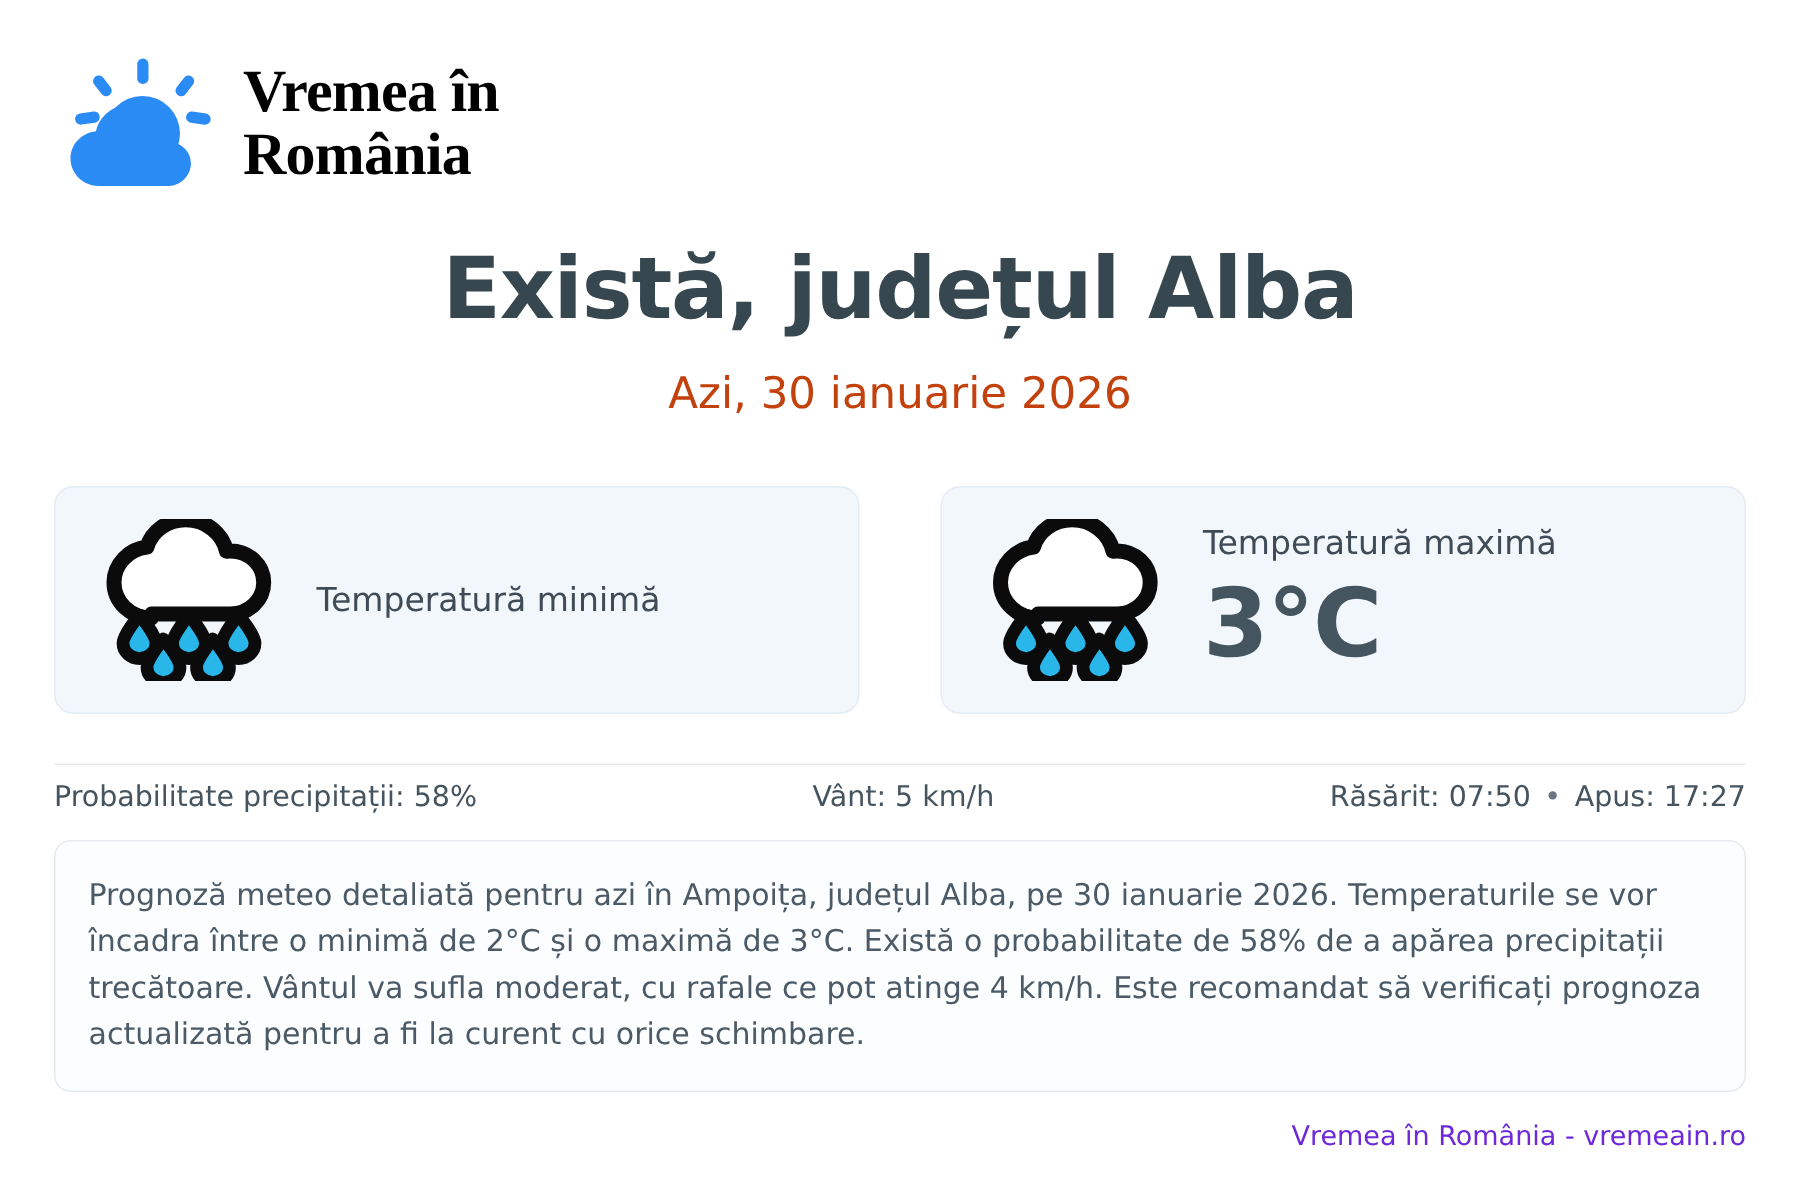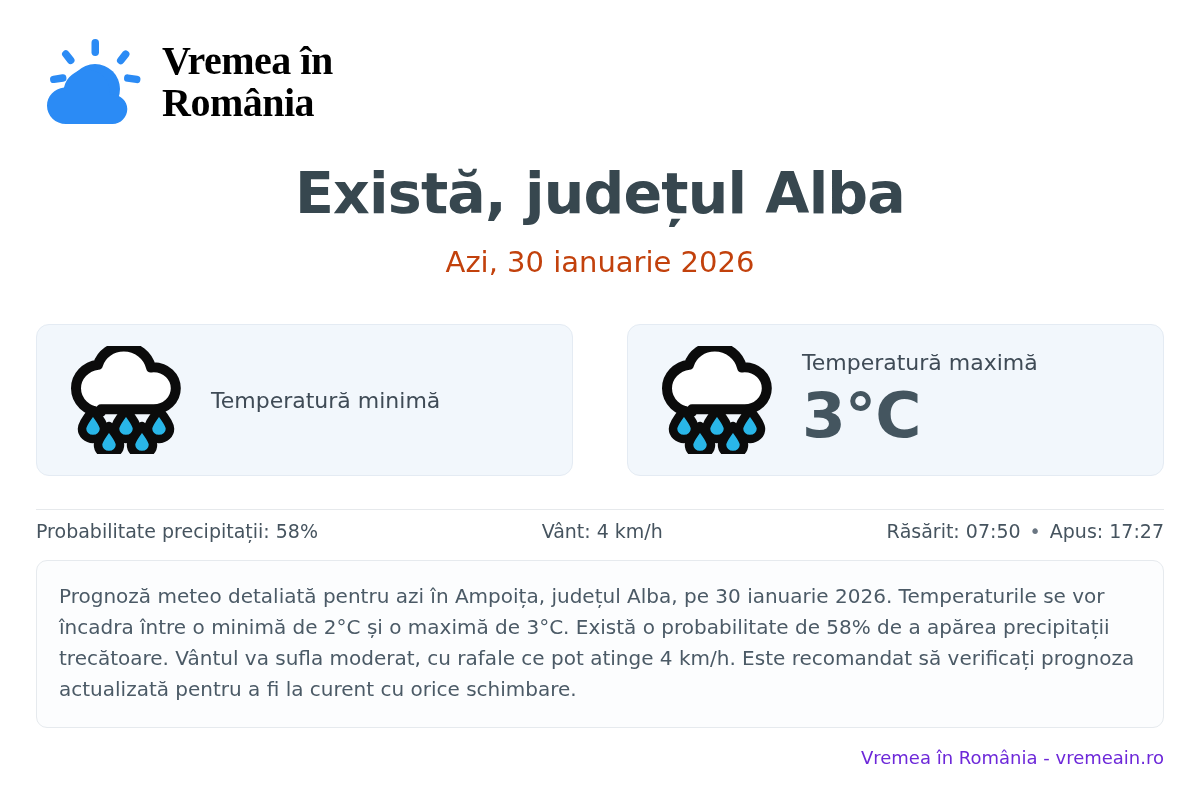"Vânt: 4 km/h" div.stat { text: 4 -> 5 }
